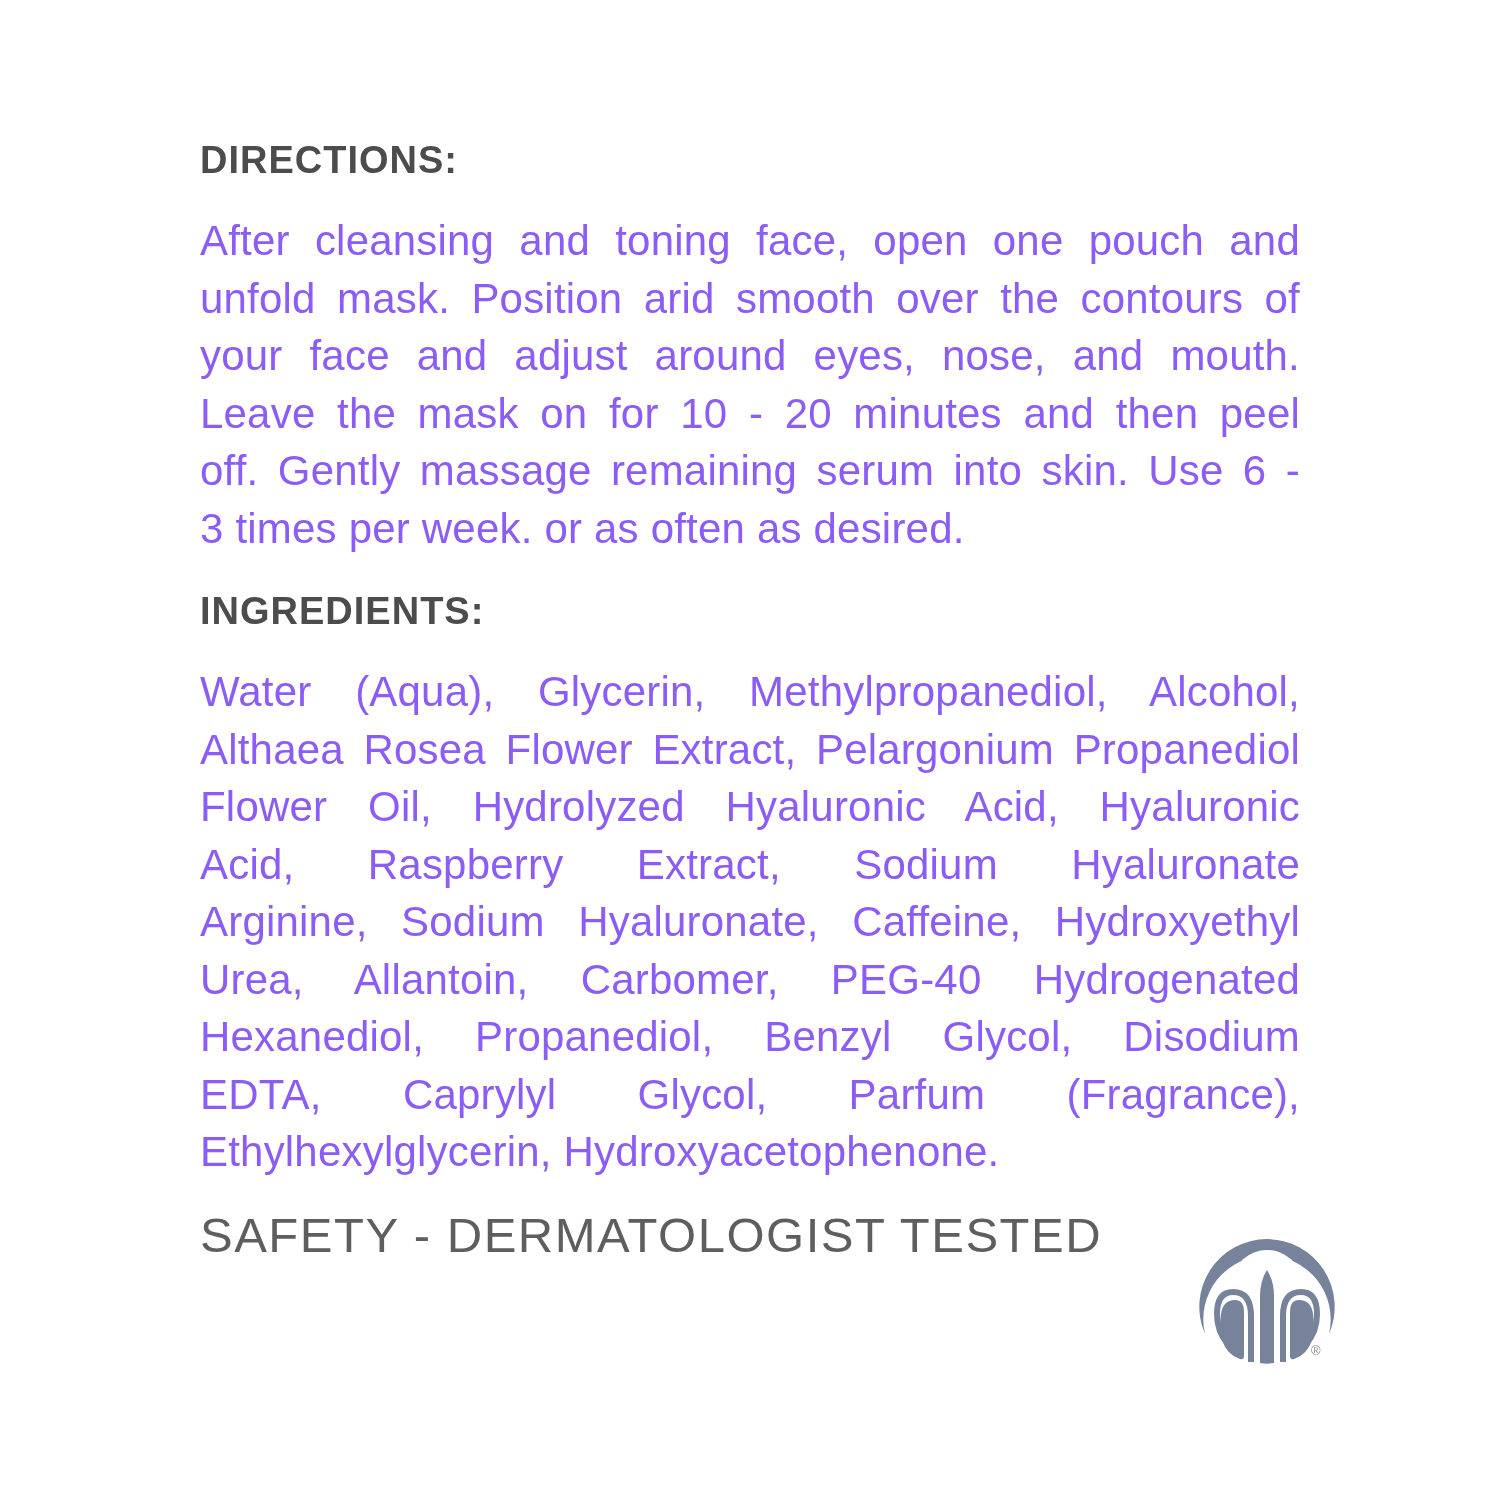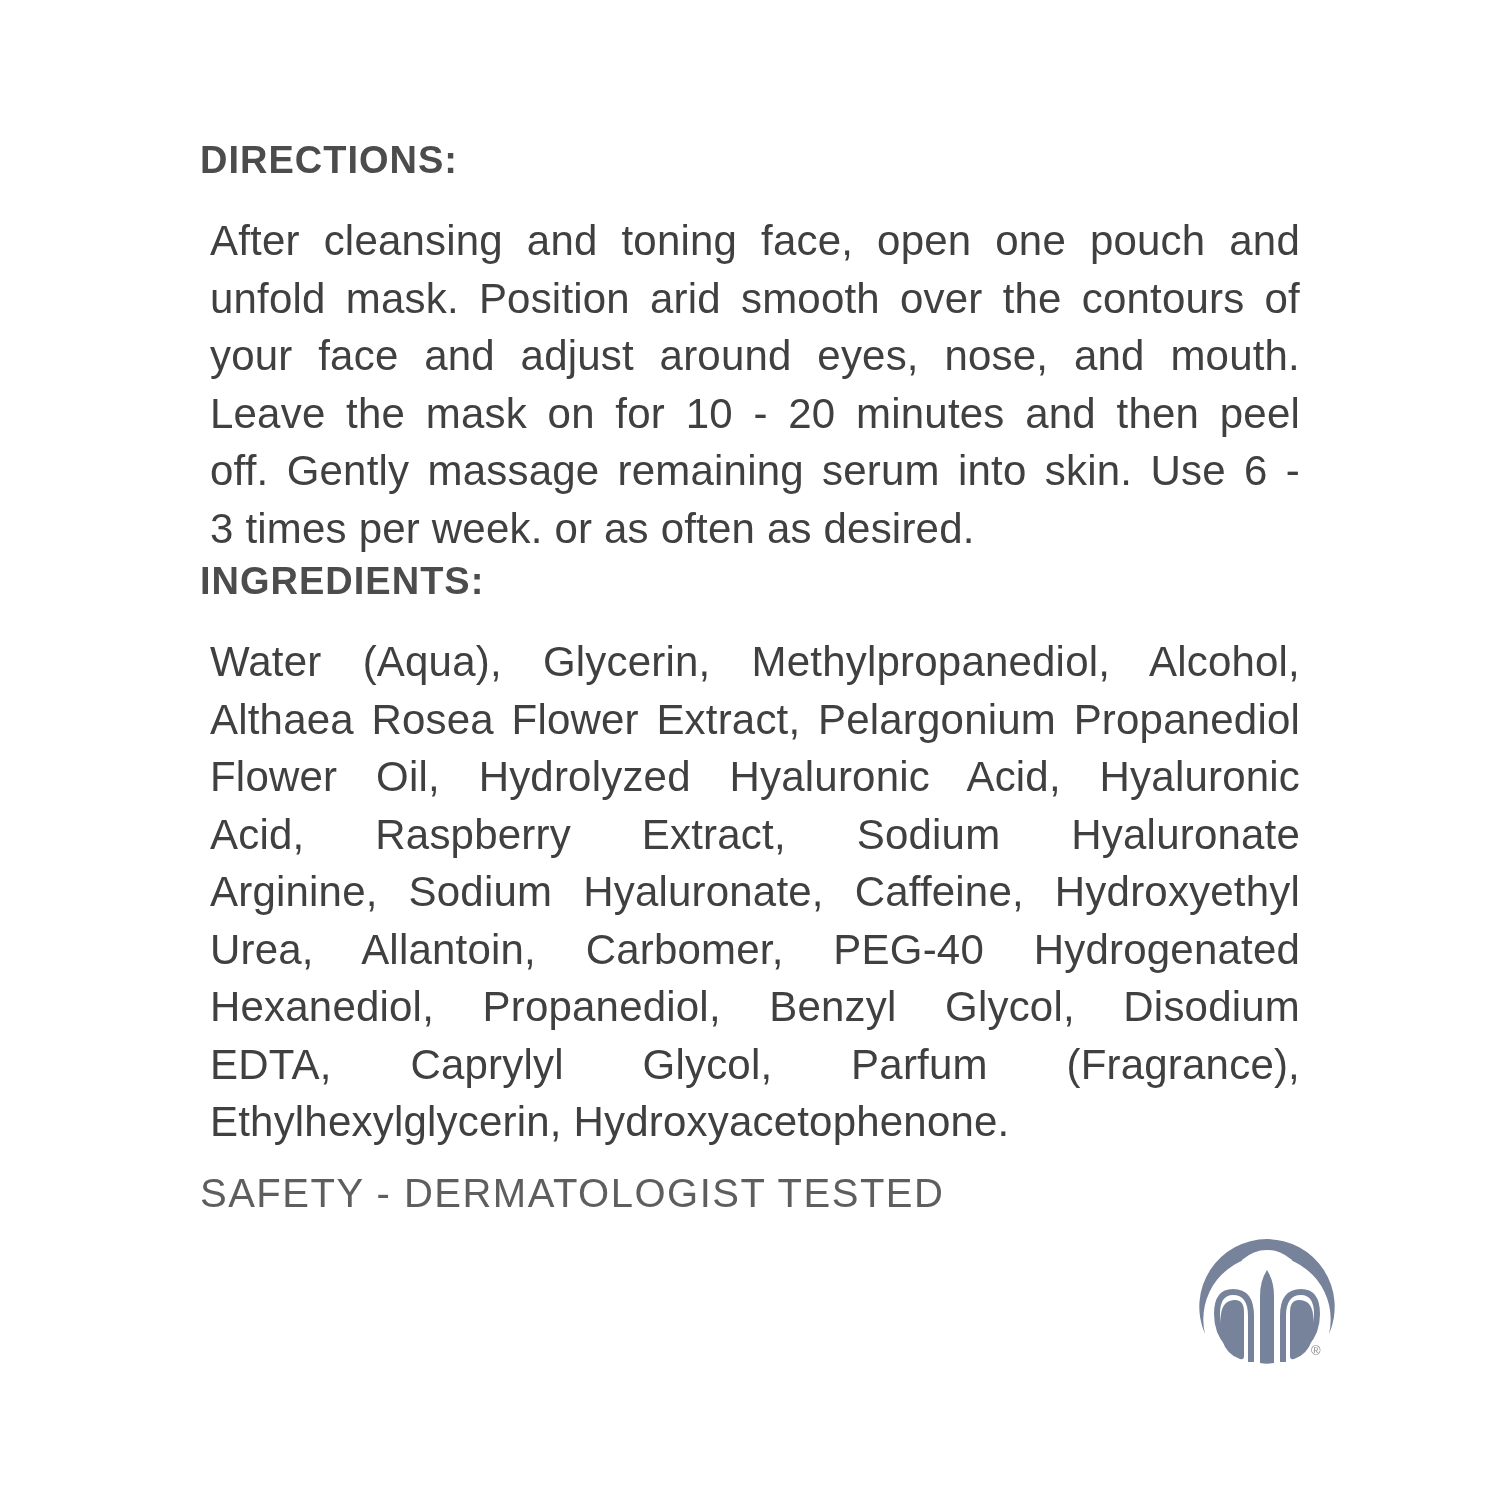"After cleansing and toning face," .jline { color: #404040 -> #8b5cf6; margin-left: 10px -> none }
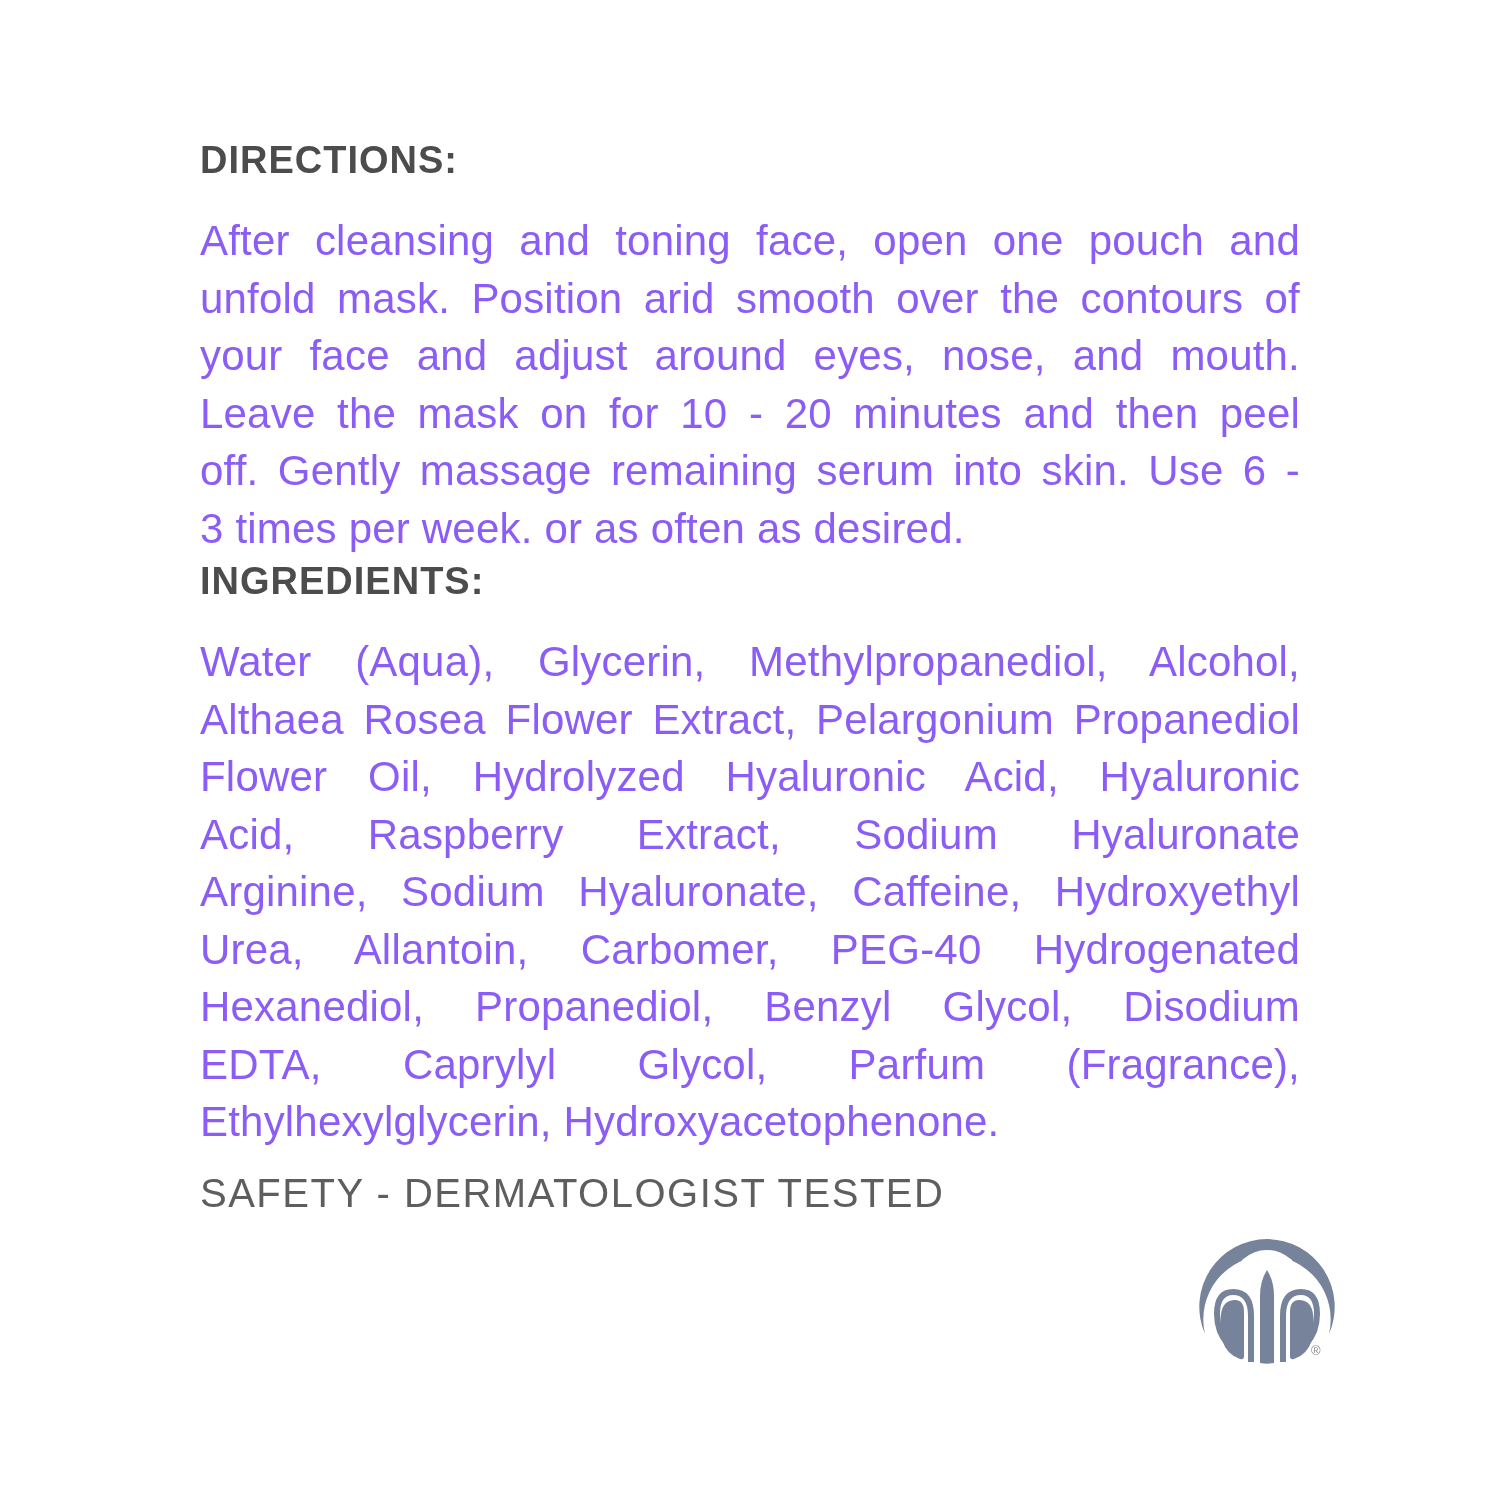"INGREDIENTS:" .para2 { margin-top: none -> 30px }
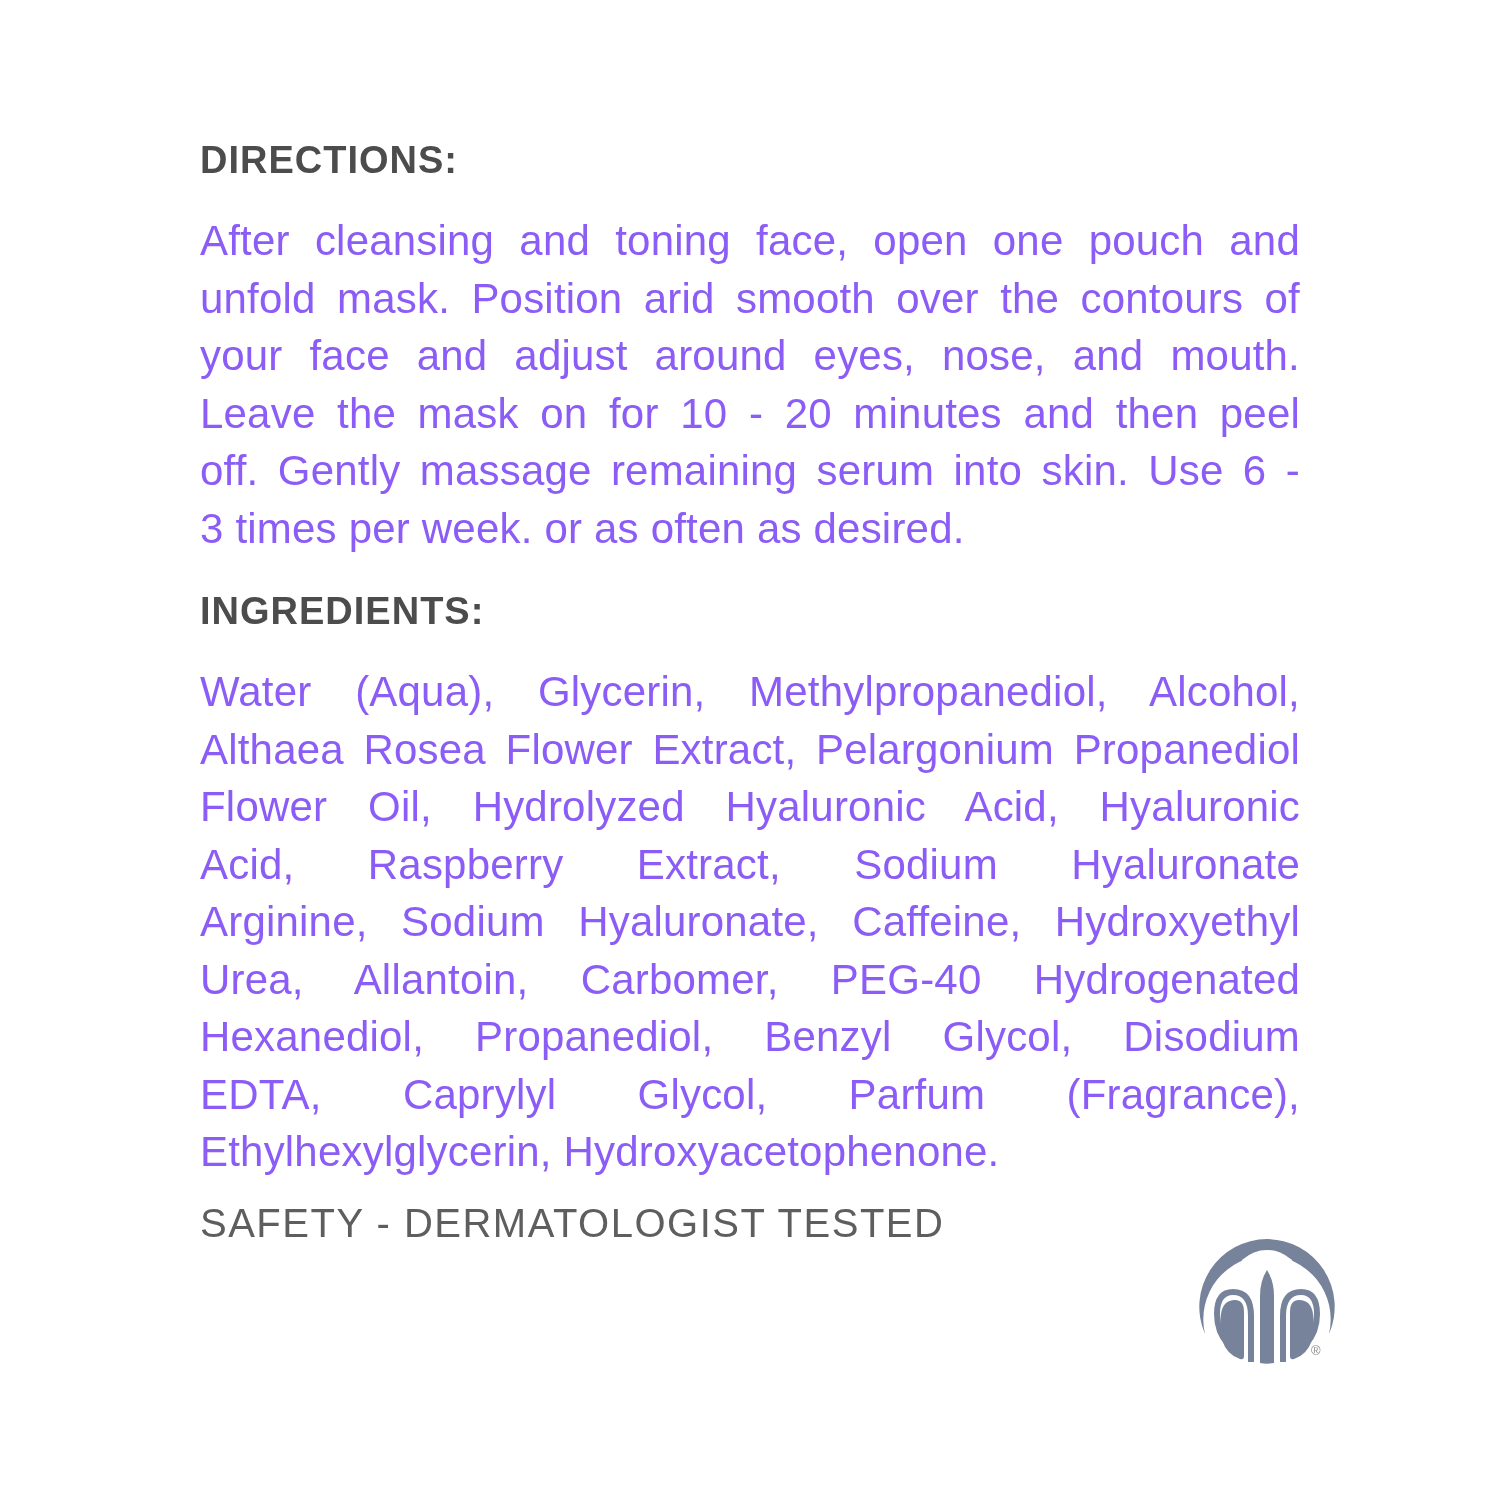"SAFETY - DERMATOLOGIST TESTED" .safety-line { font-size: 40px -> 49px; margin-top: 14px -> 26px }
